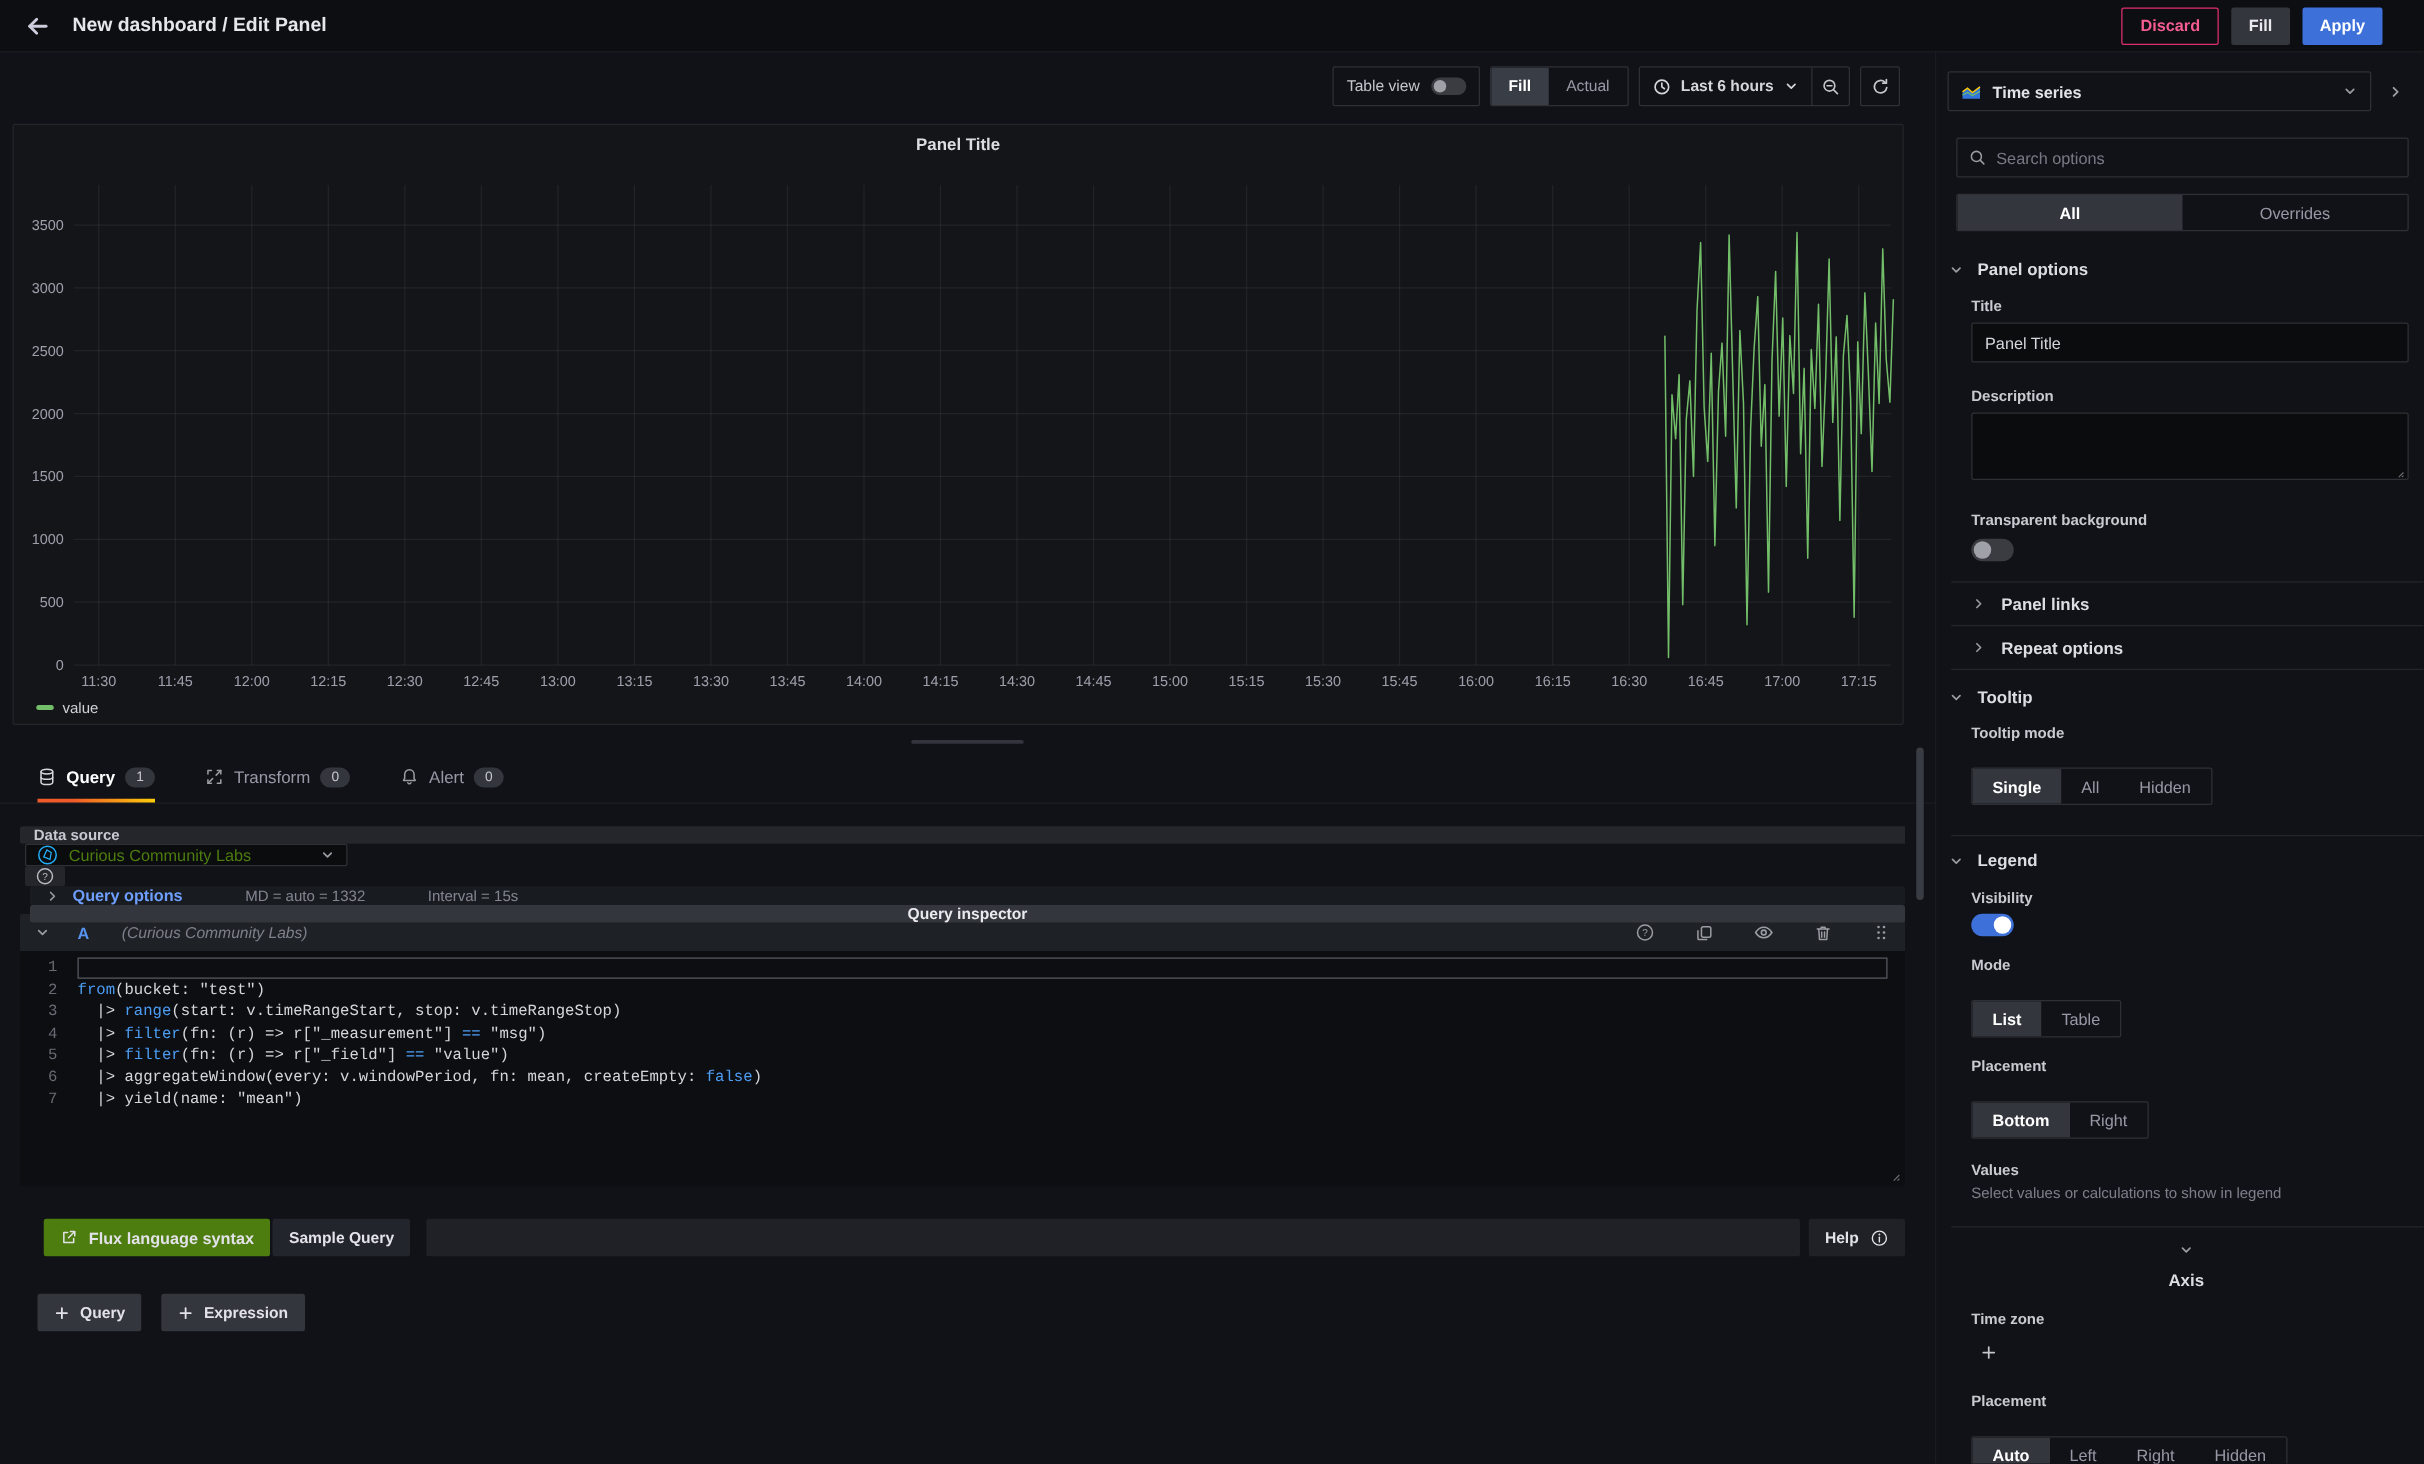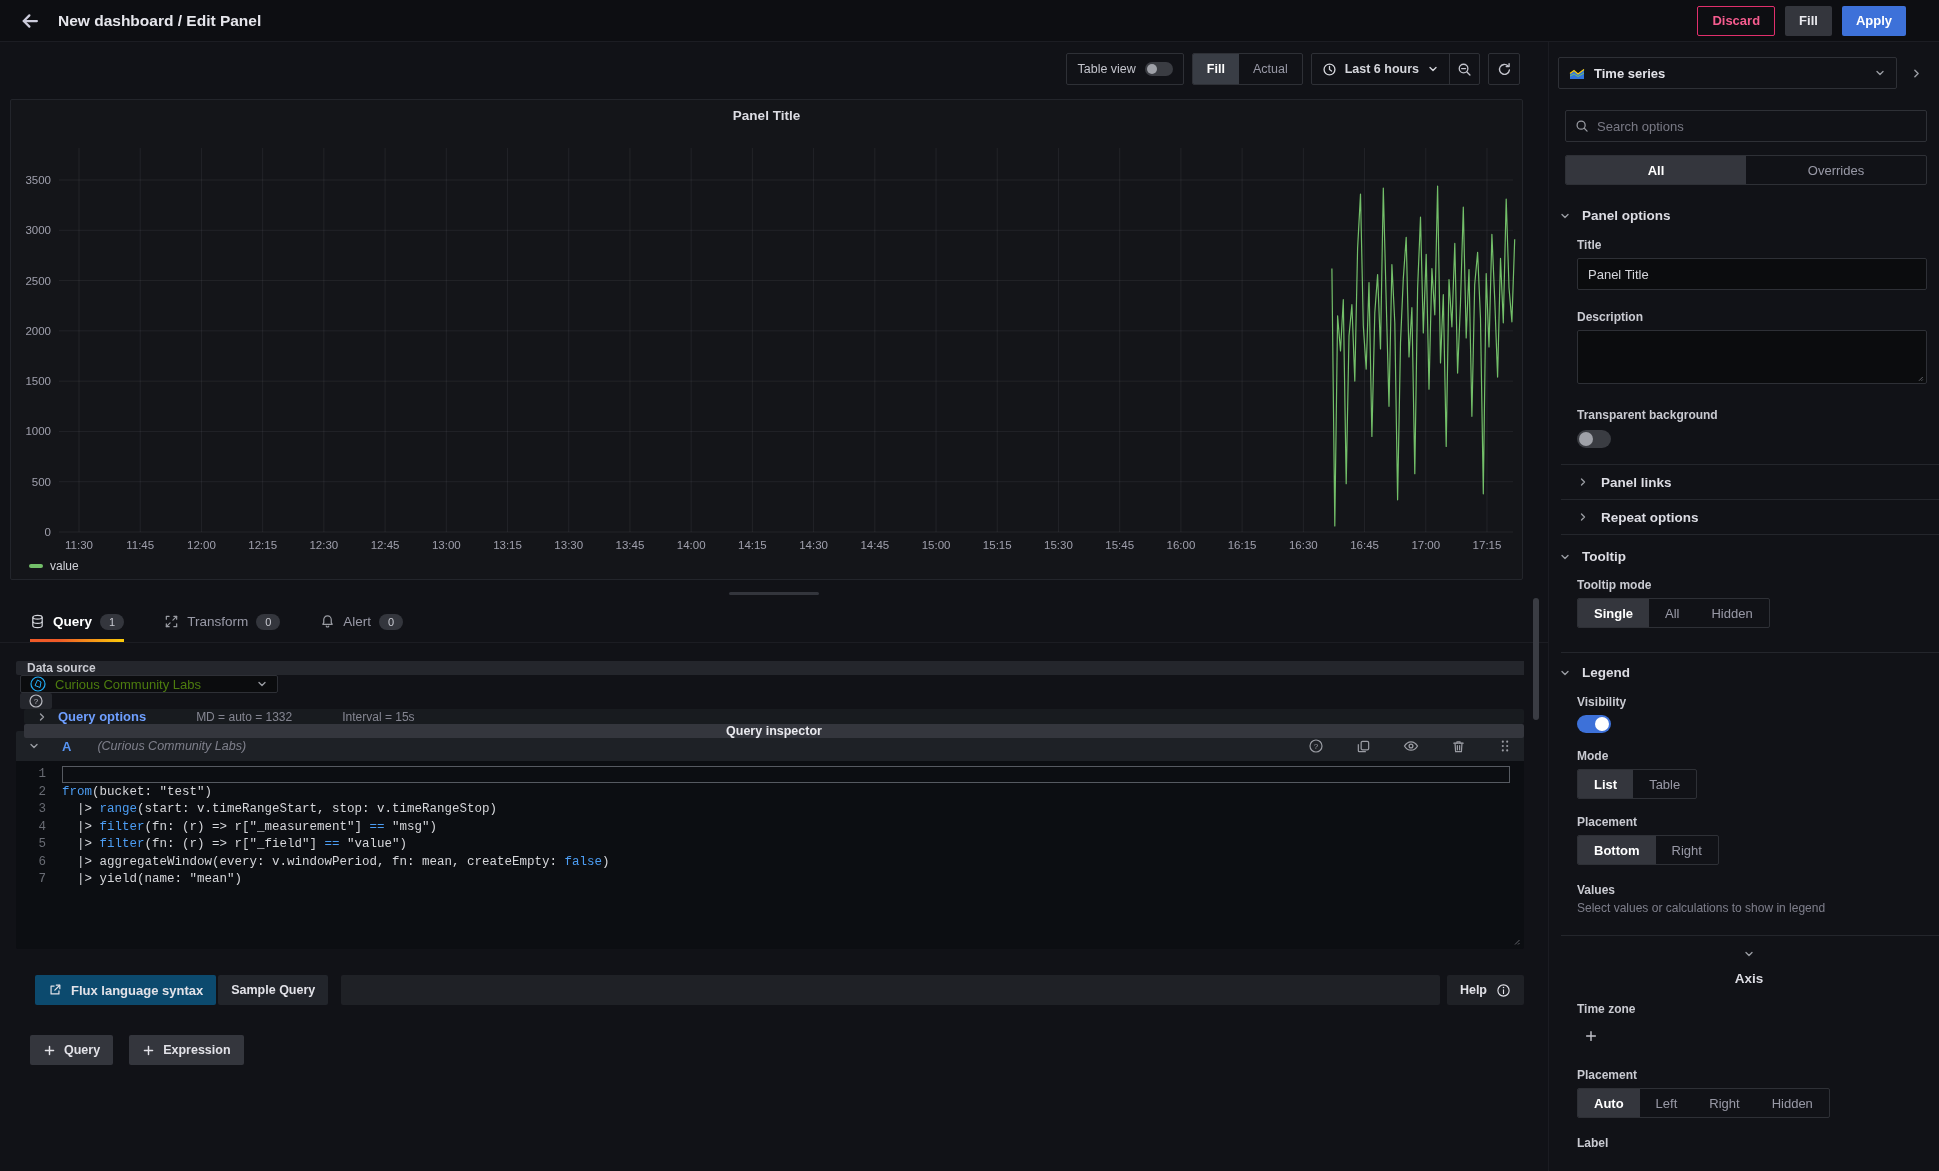"Single" .mini-seg { margin-top: 6px -> 21px }
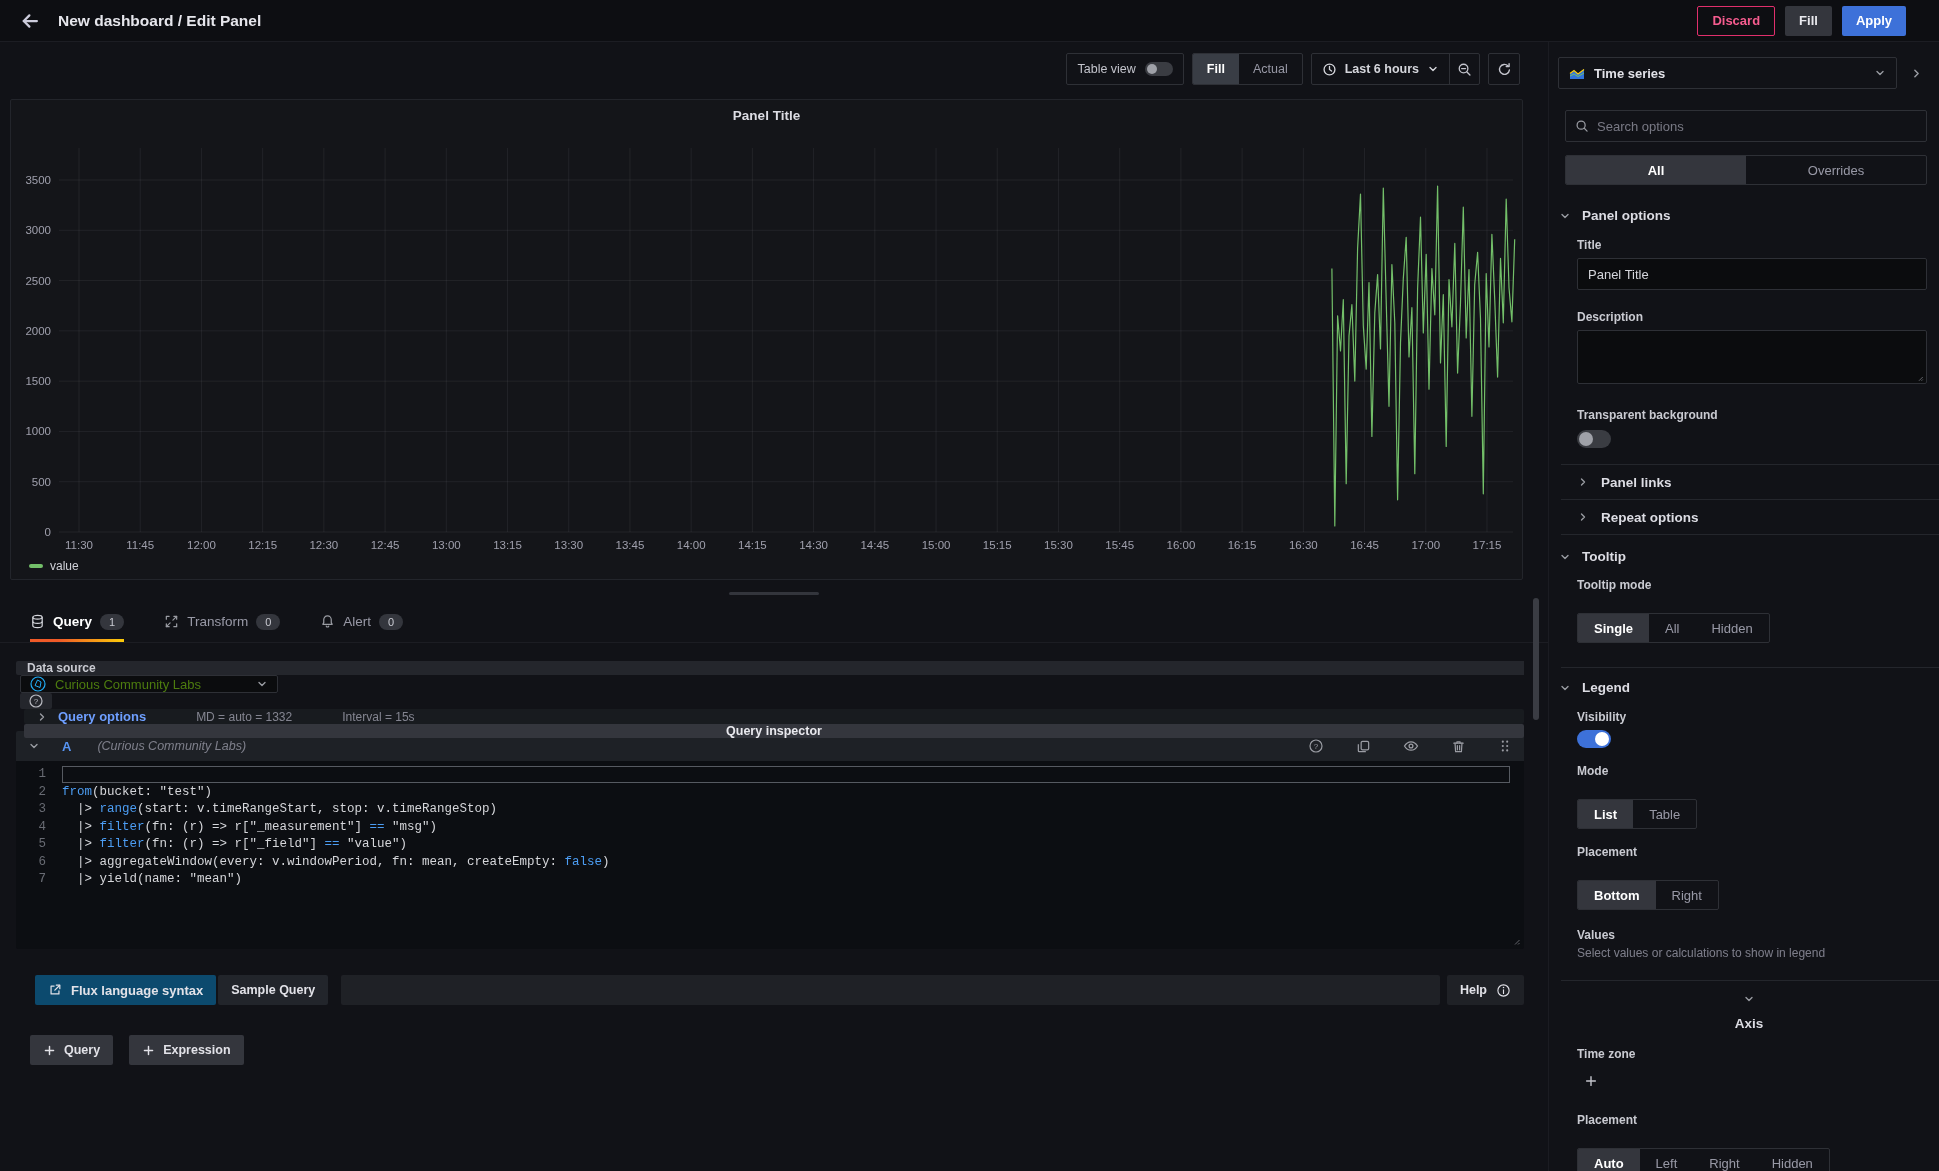"Flux language syntax" .ft-flux { background: #0c4a6e -> #4d7c0f }
